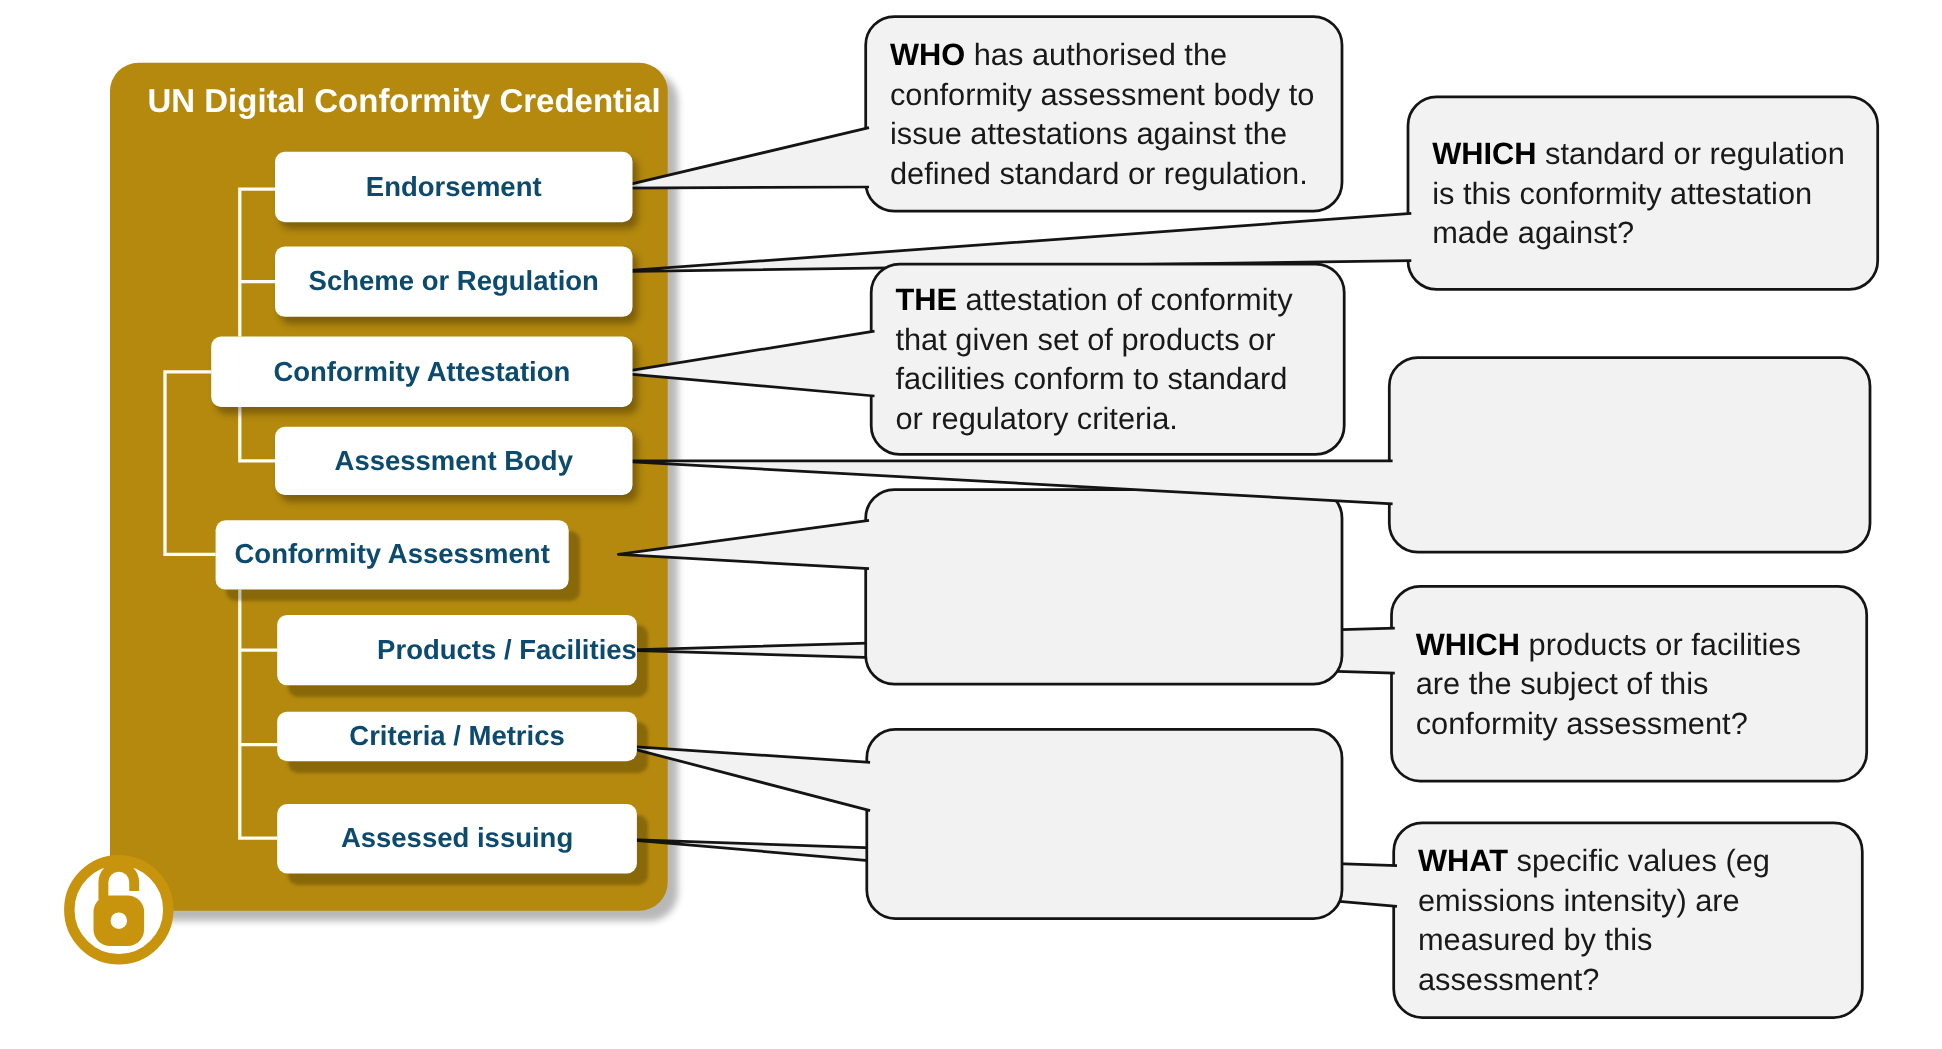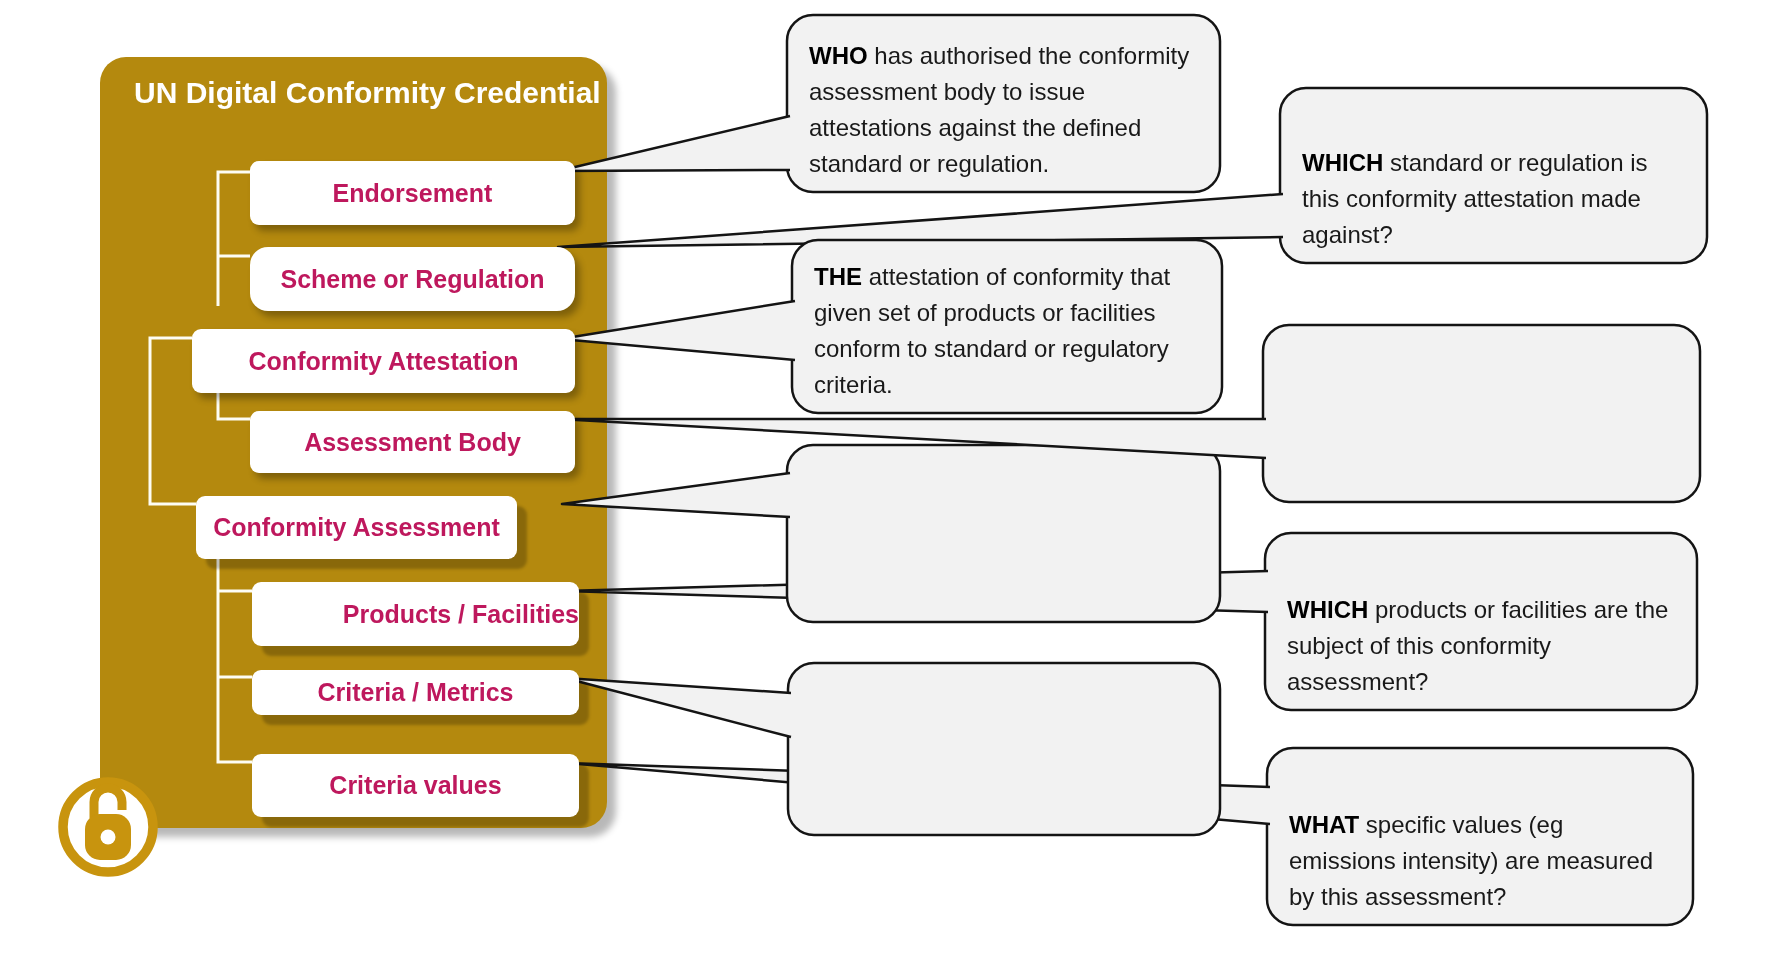"WHO has authorised the conformity" .ctext { align-items: flex-end -> center; font-size: 24px -> 28px }
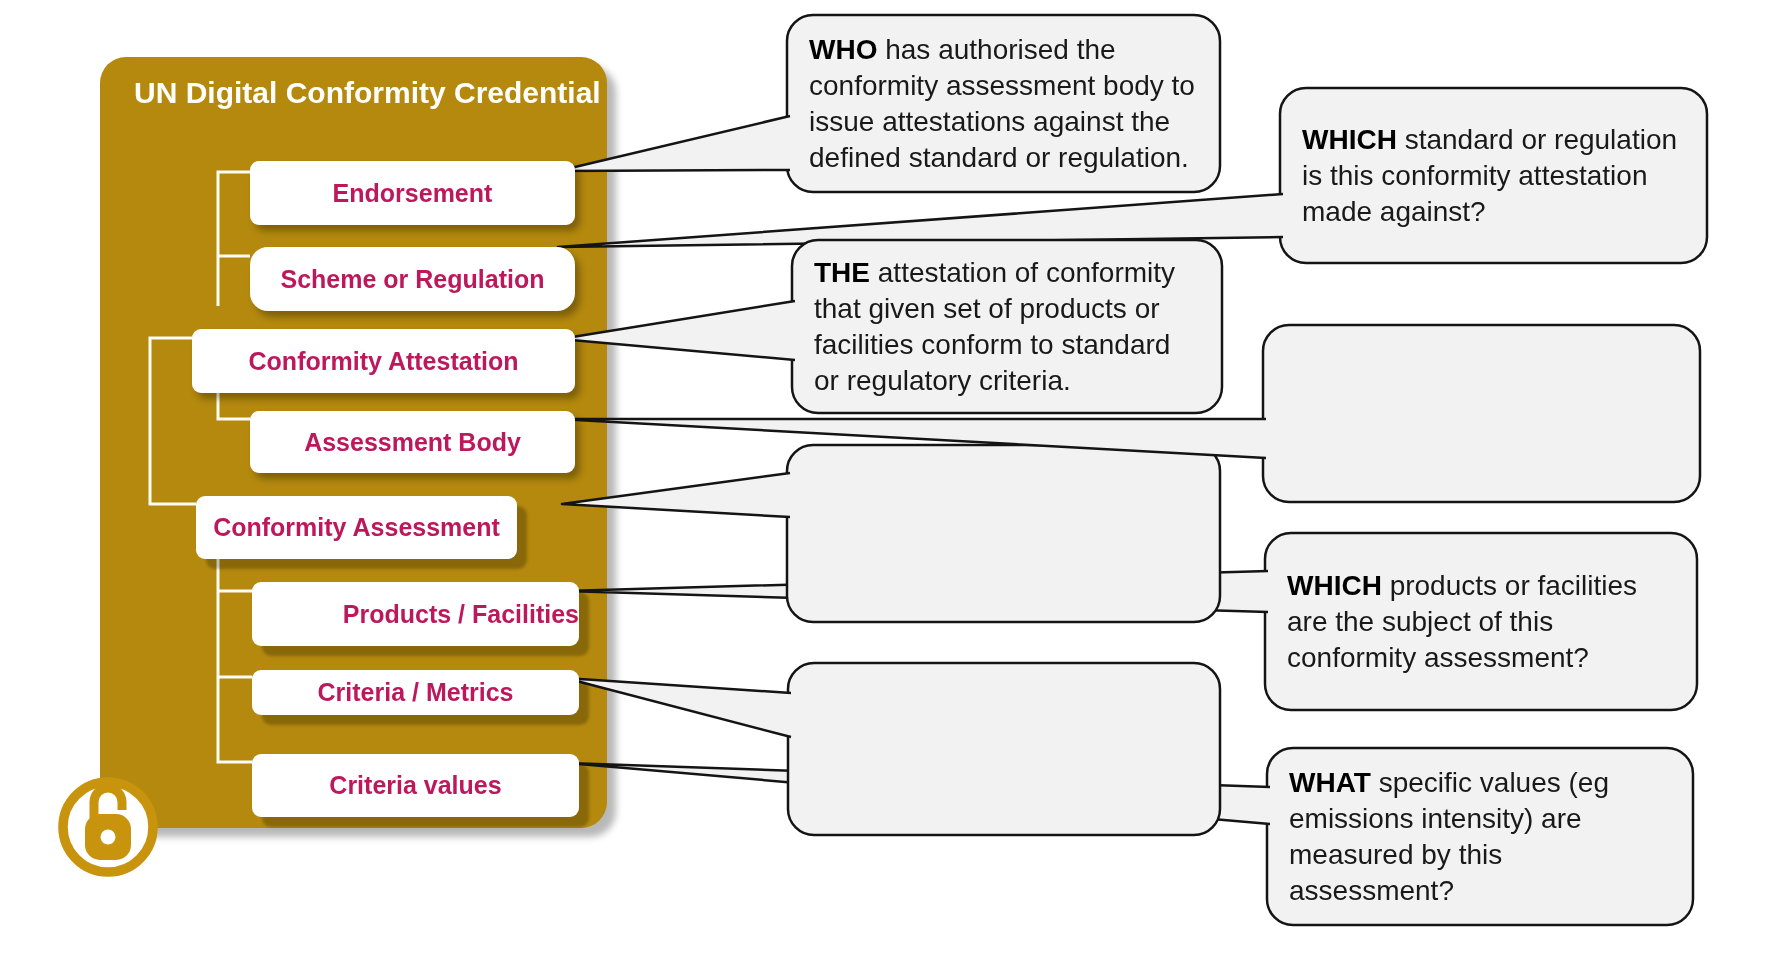"Endorsement" .node { color: #be185d -> #0c4a6e; margin-top: 23px -> none }
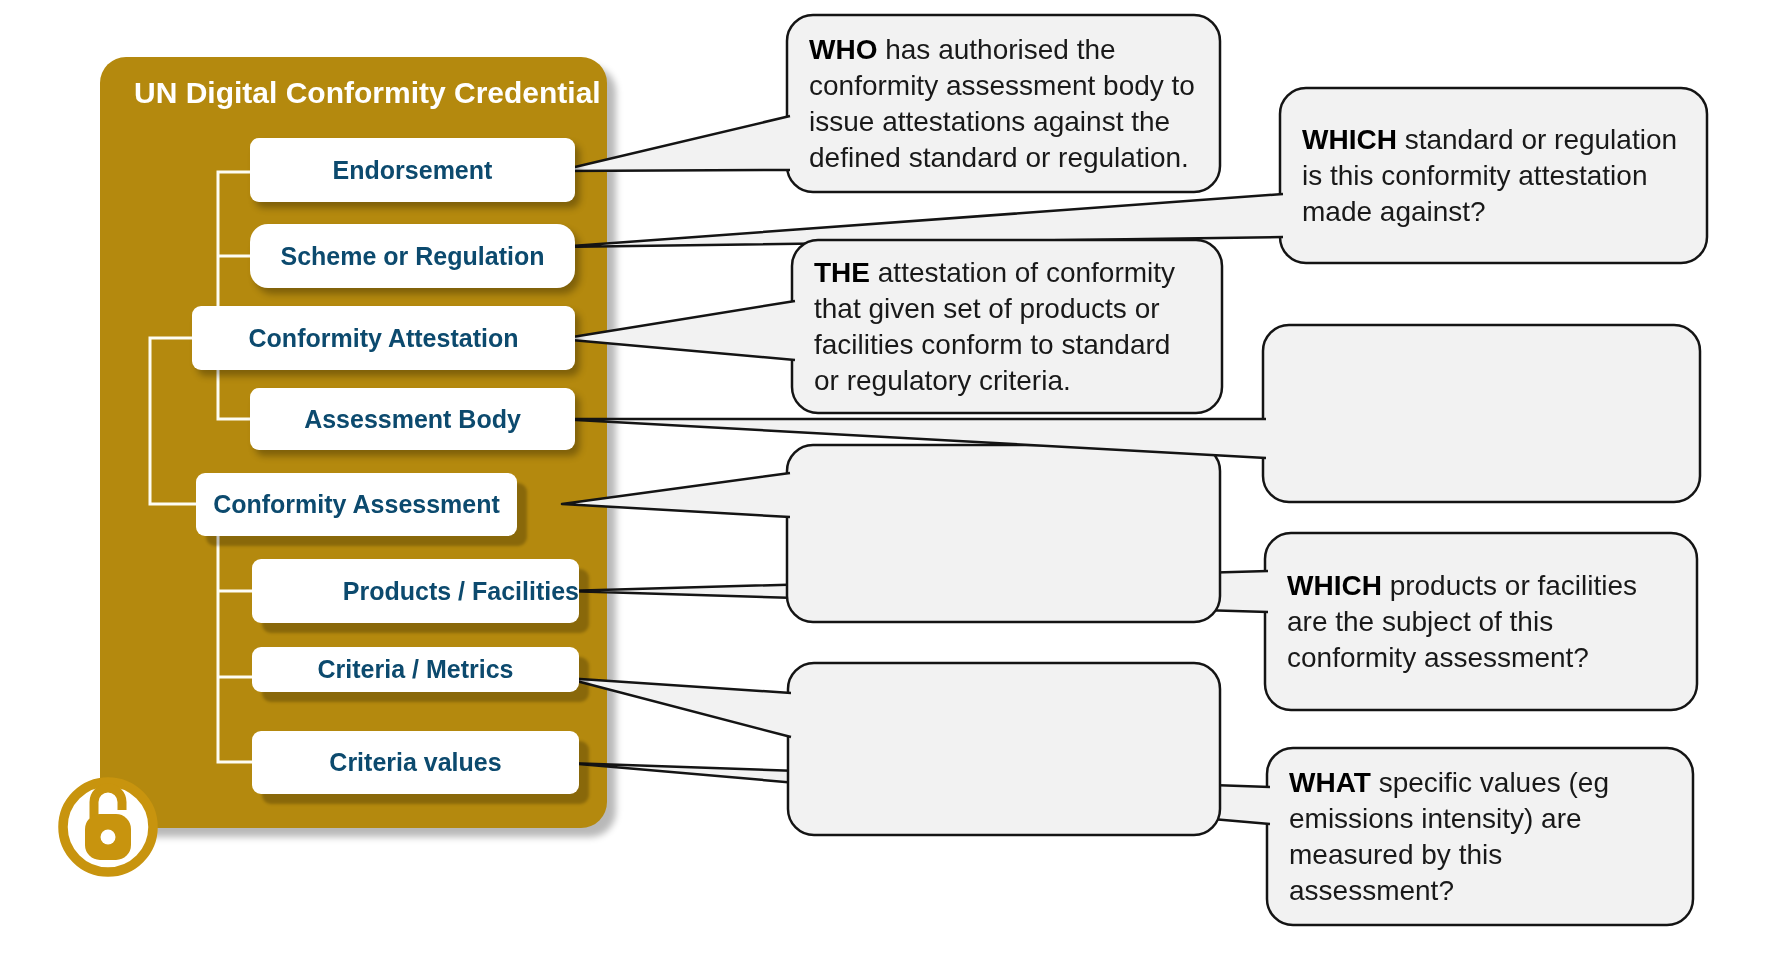"Scheme or Regulation" .n2 { border-radius: 18px -> none }
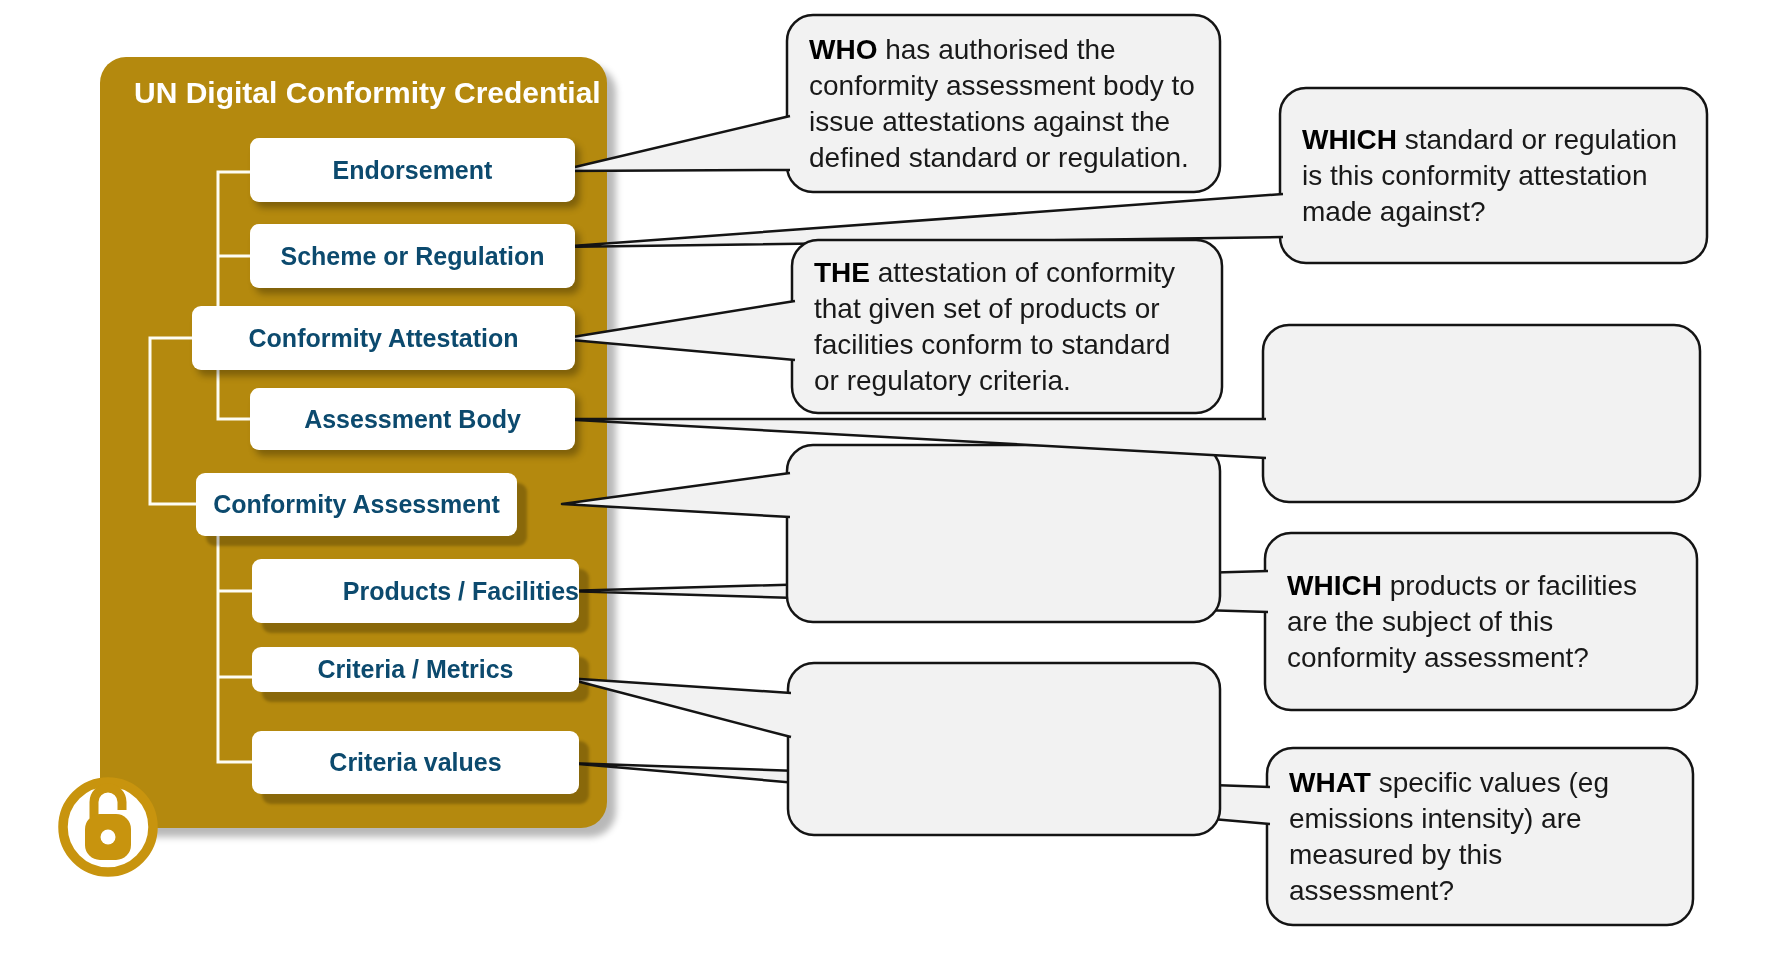"Criteria values" span { text: Criteria values -> Assessed issuing }
